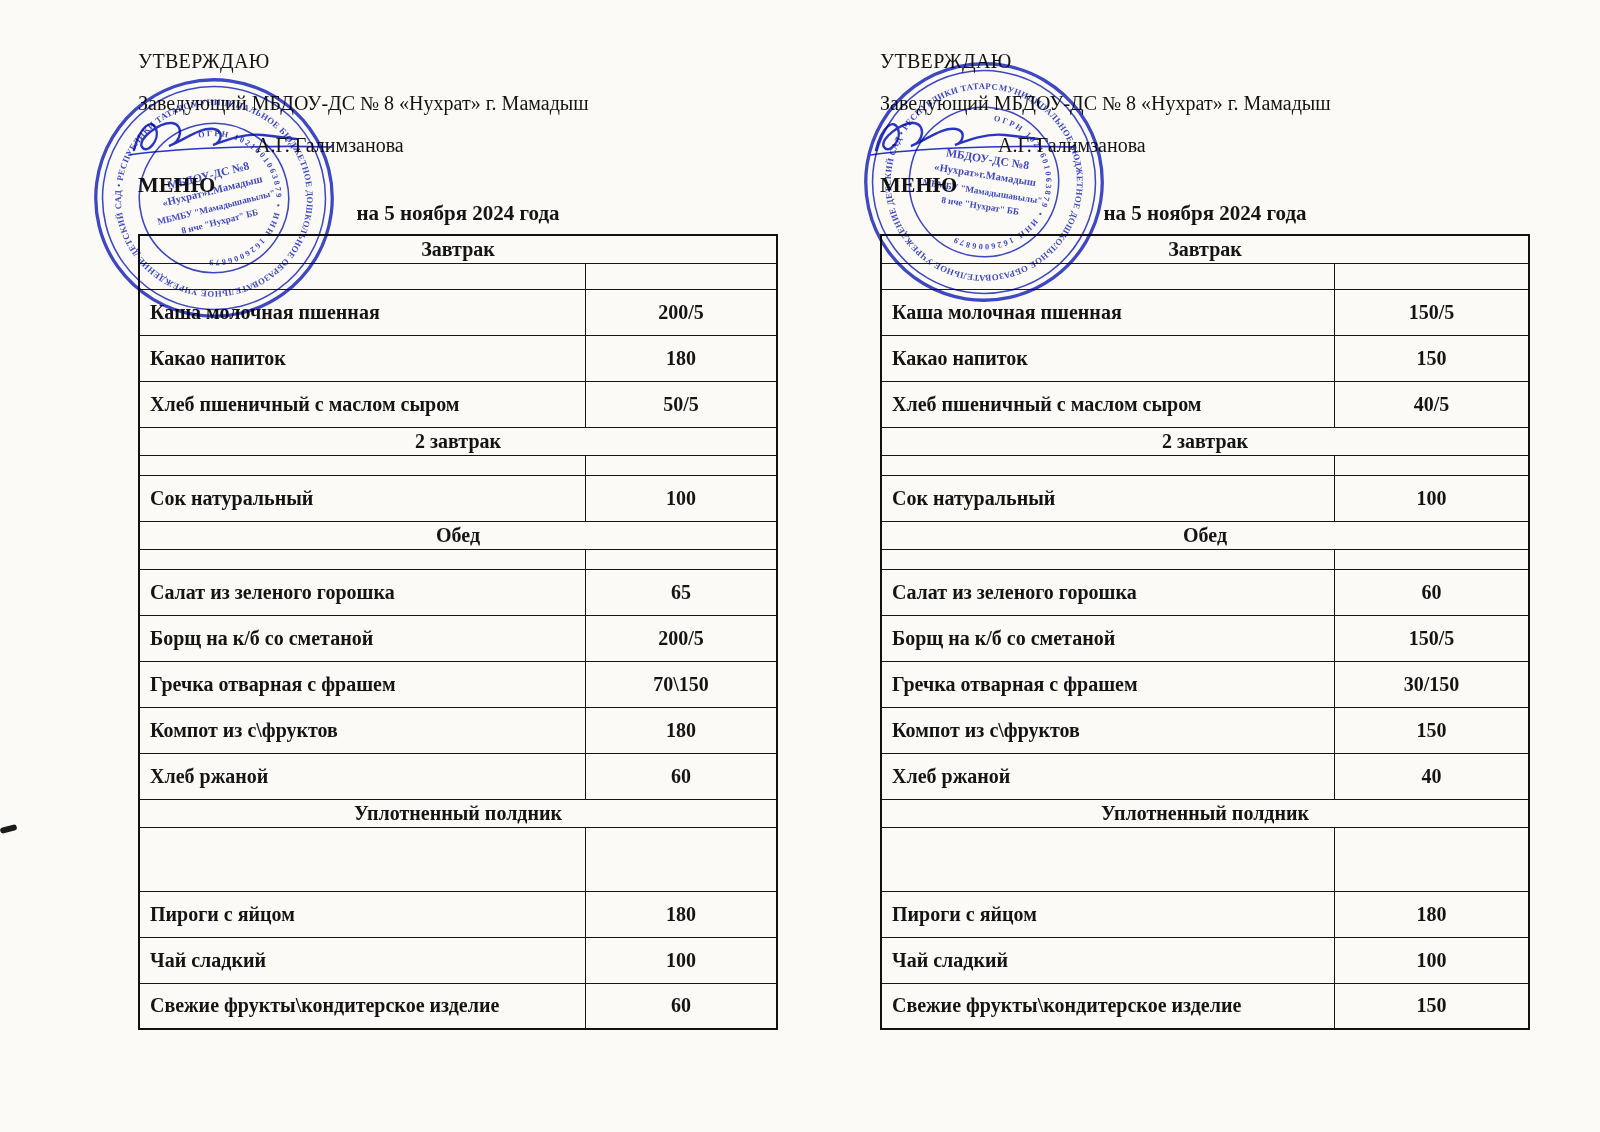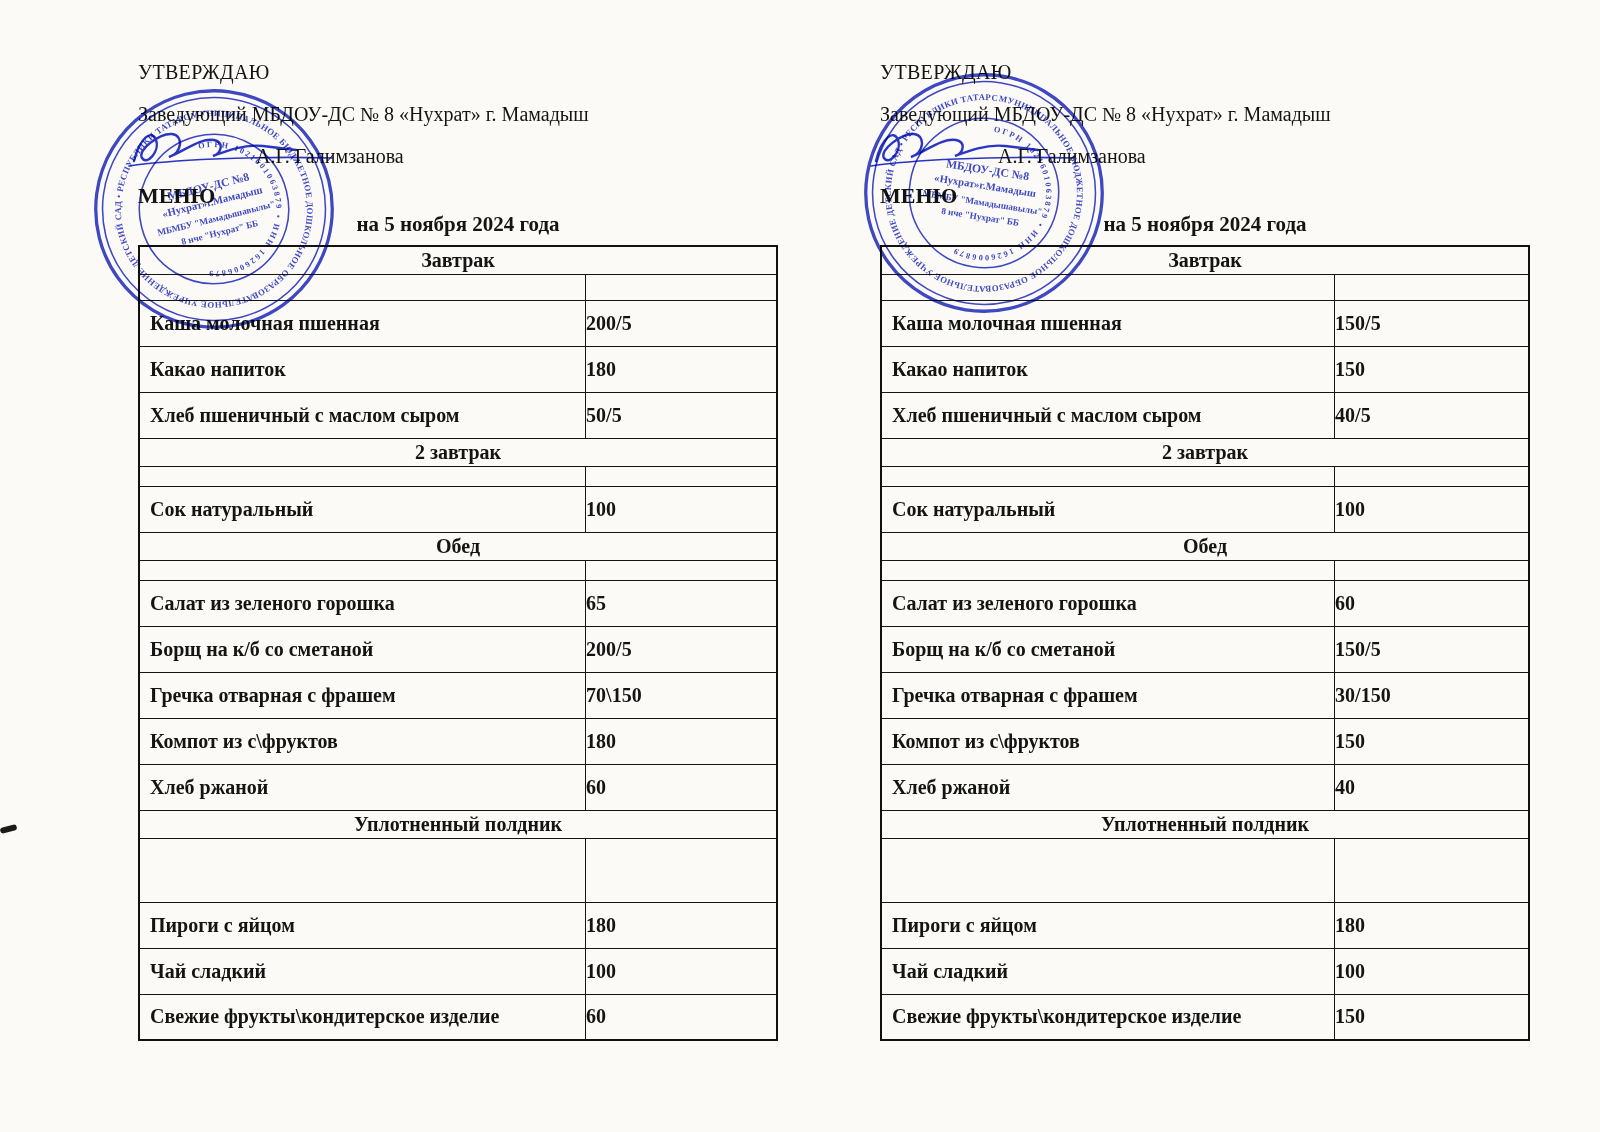"УТВЕРЖДАЮ" .menu { top: 61px -> 50px }
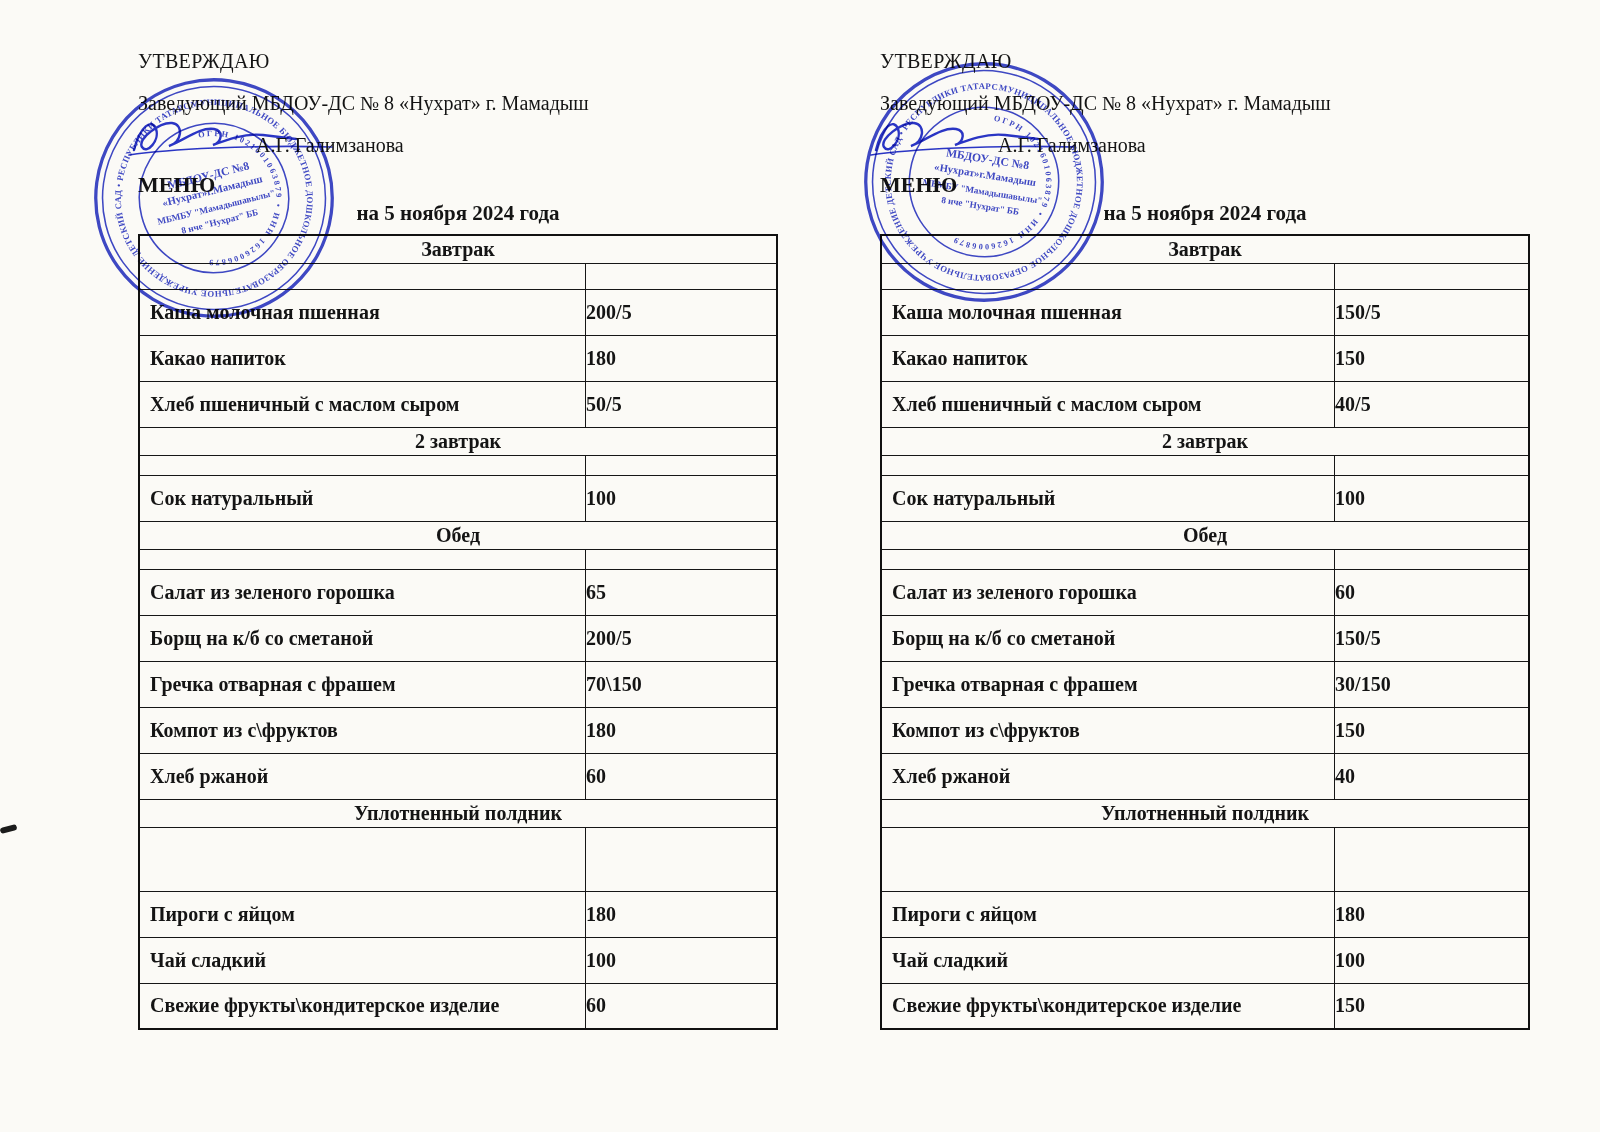"200/5" td.portion { text-align: left -> center }
